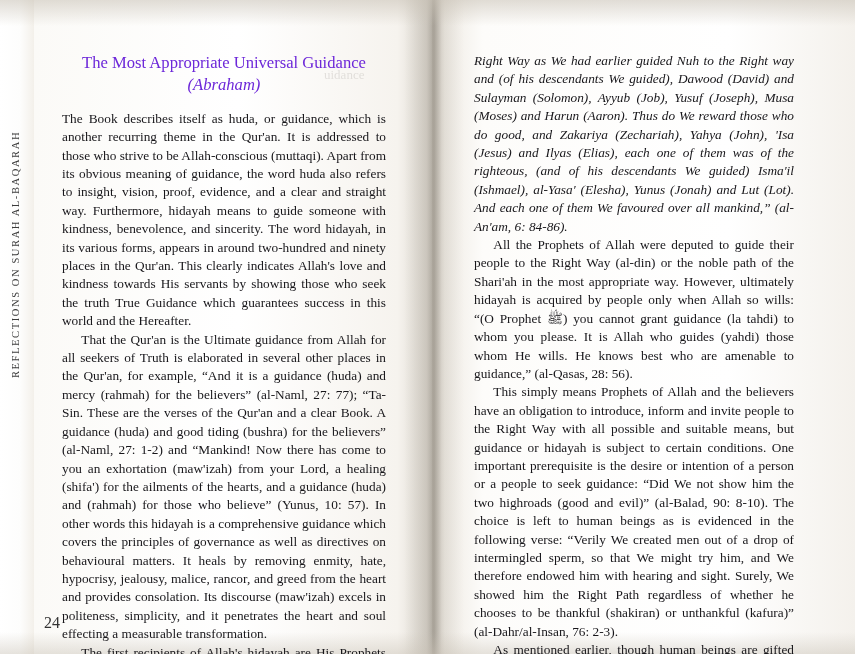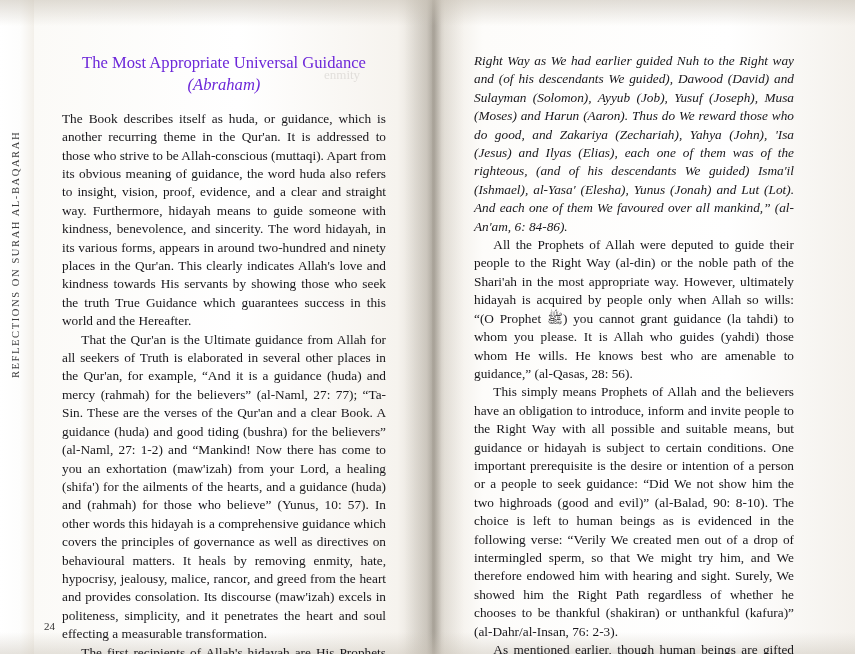"enmity" div.ghost { text: enmity -> uidance }
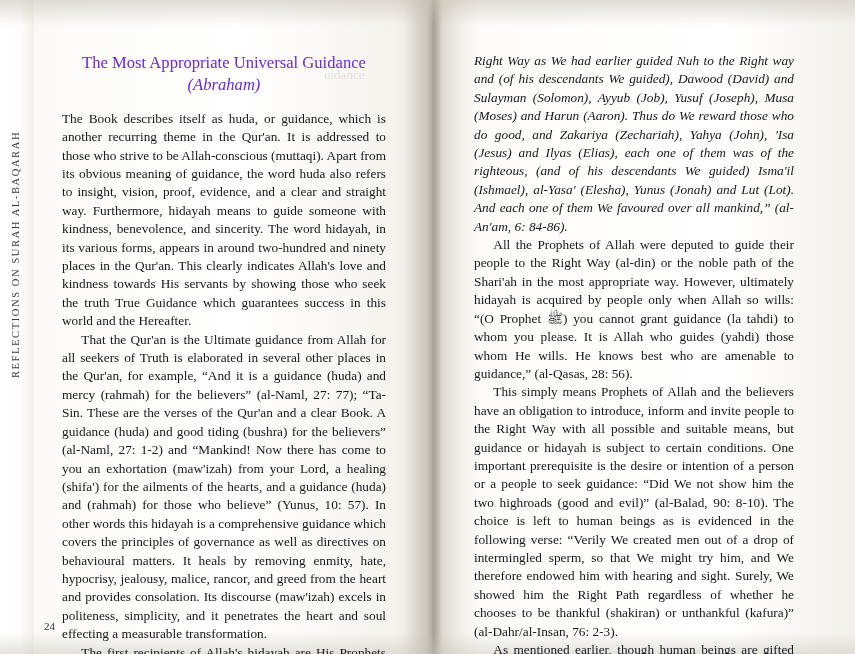"24" .page-number { font-size: 11px -> 16px }
